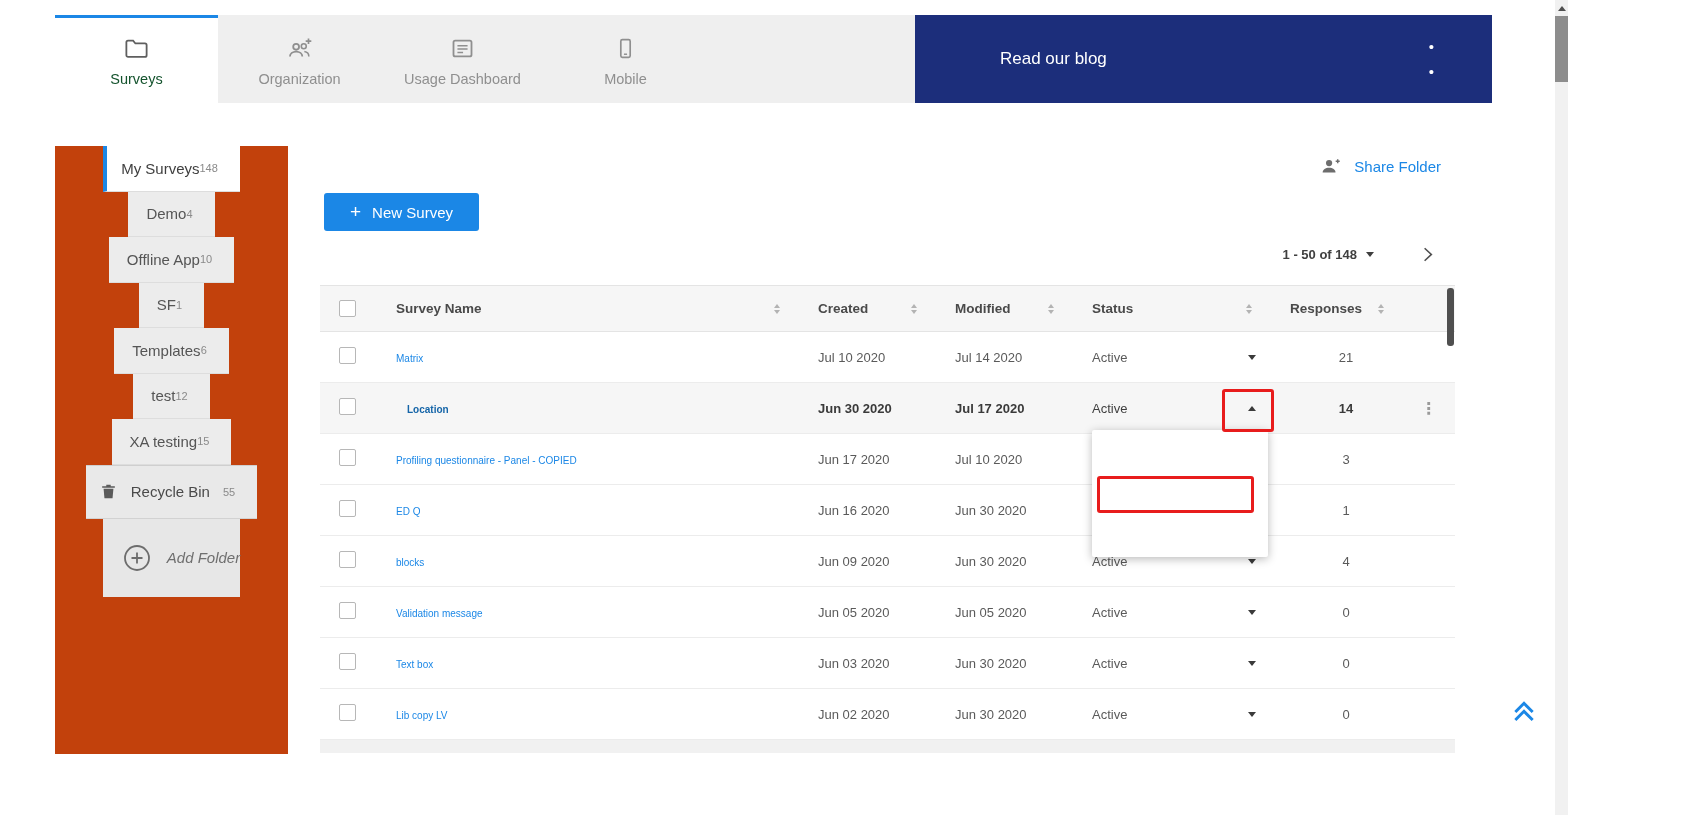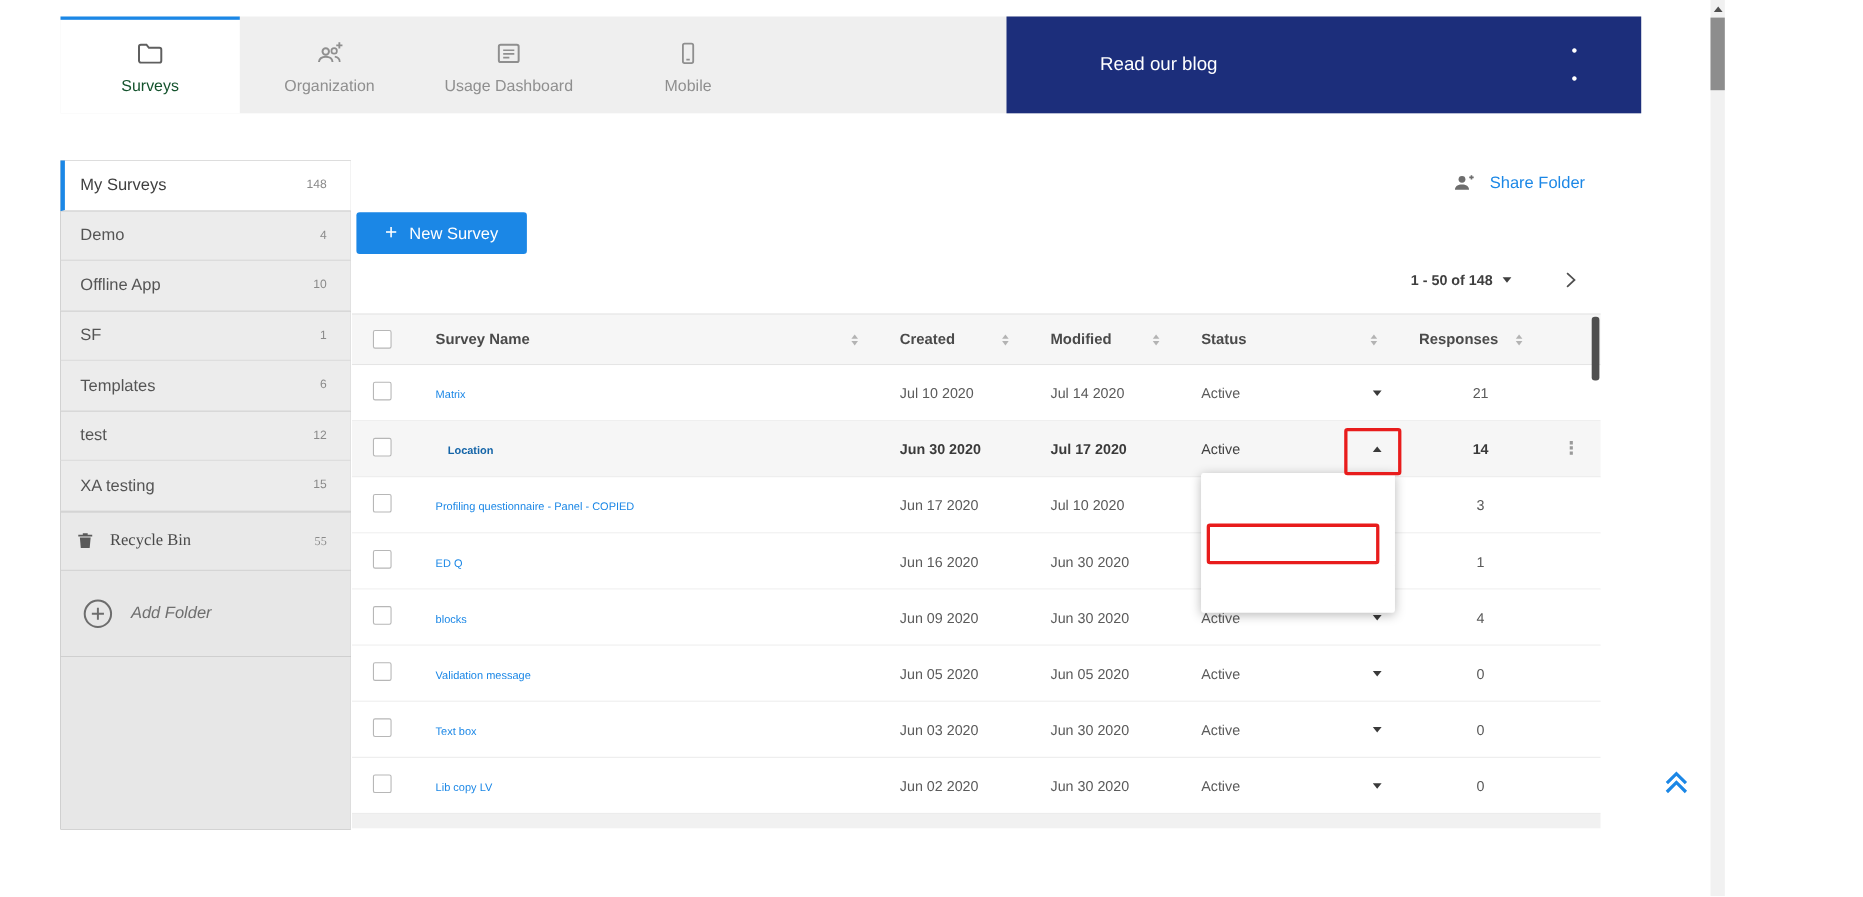"My Surveys" .sidebar { align-items: none -> center; background: #737373 -> #c2410c; width: 264px -> 233px }
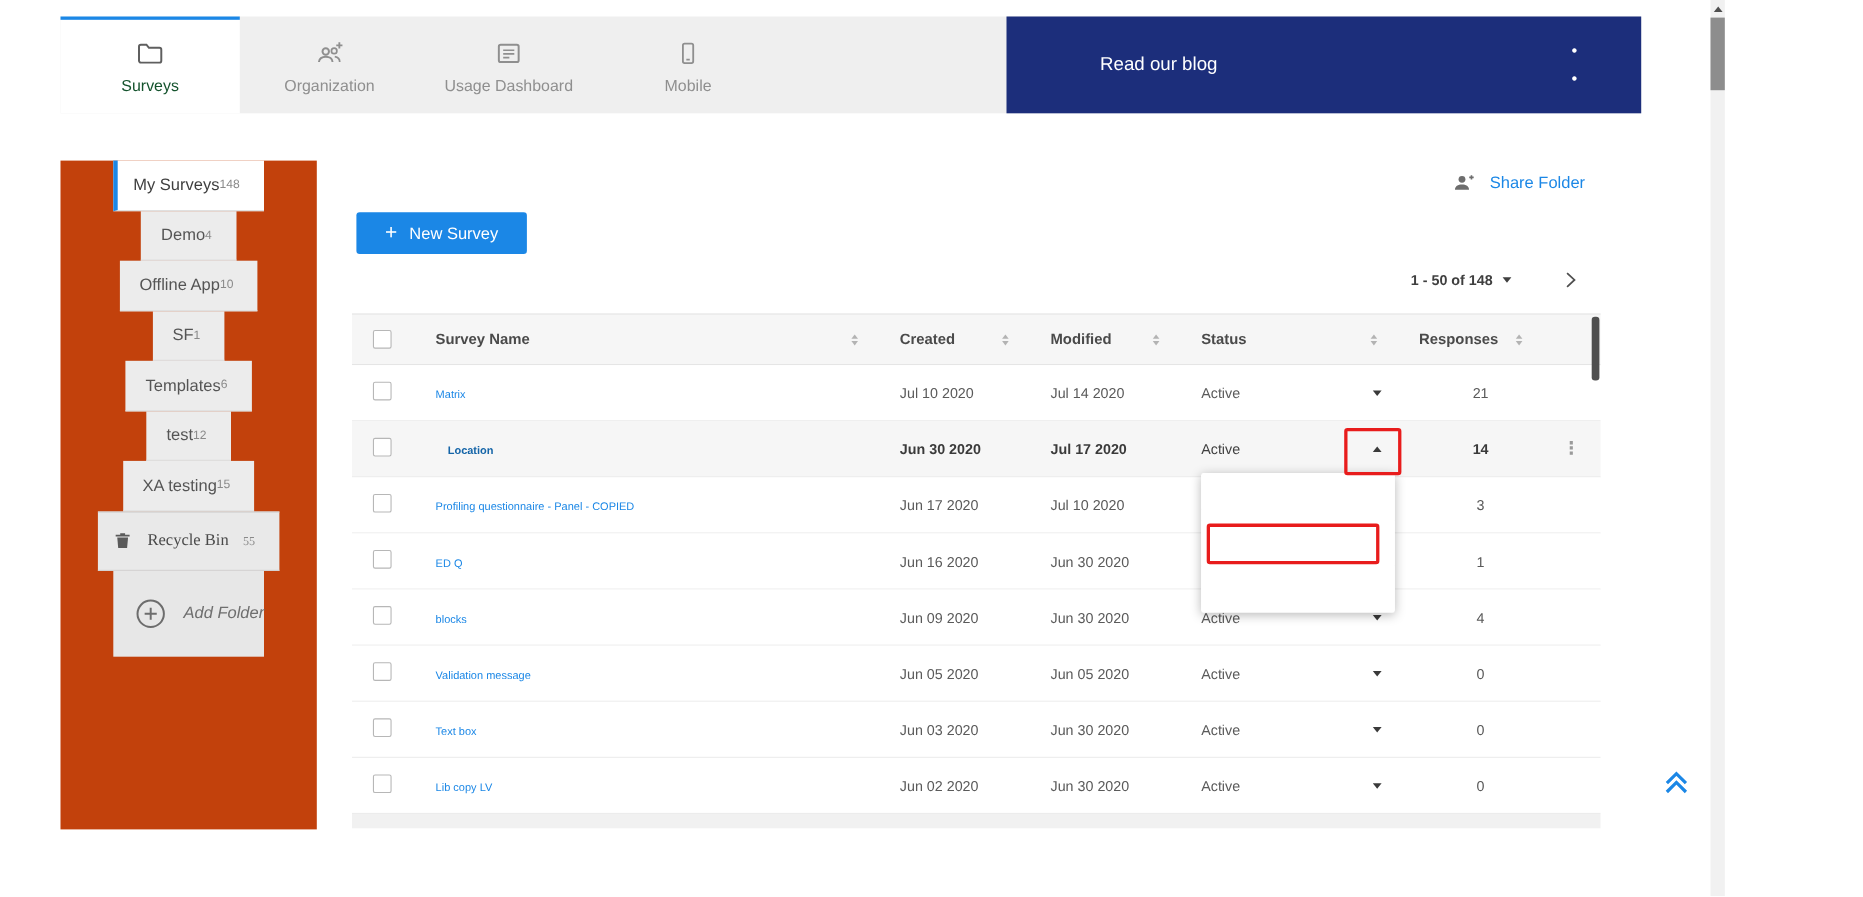"Recycle Bin" .recycle { font-family: Liberation Serif, serif -> none }
